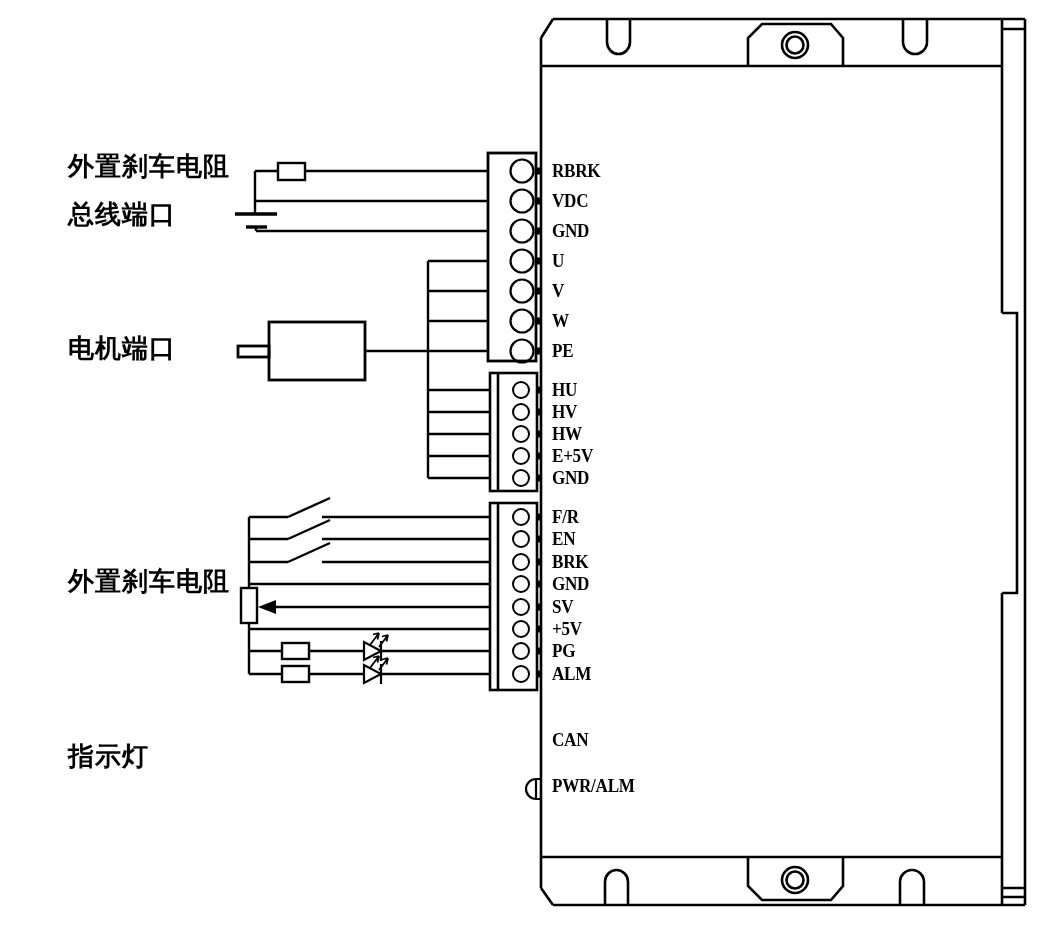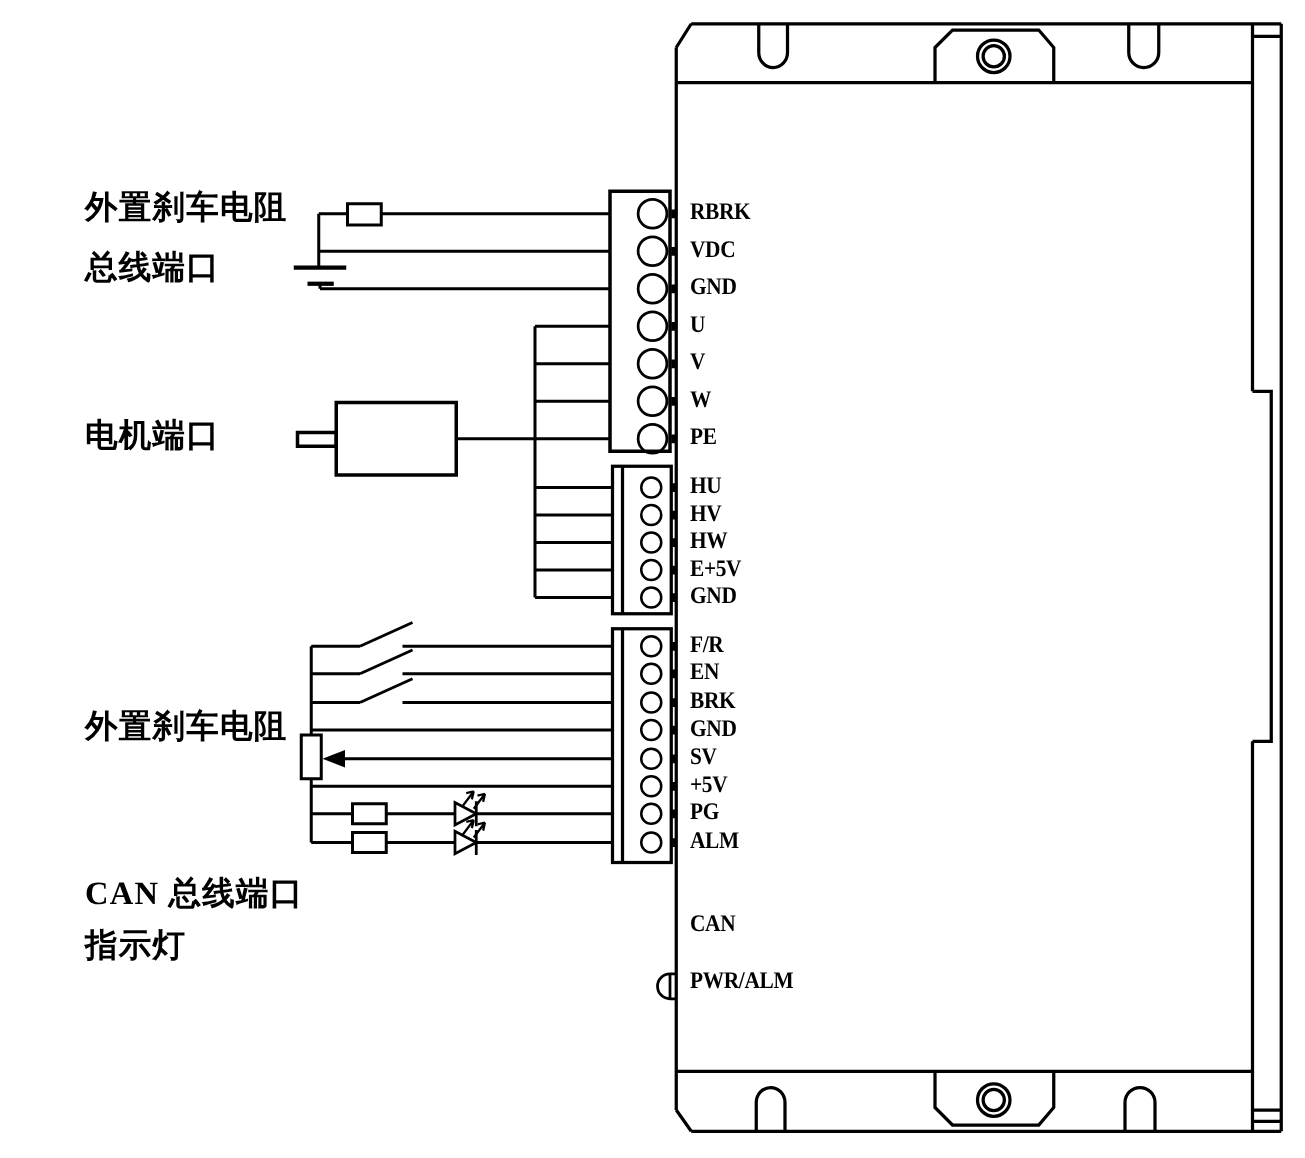"CAN 总线端口" div.sec { html: <div>CAN 总线端口</div> -> none }
